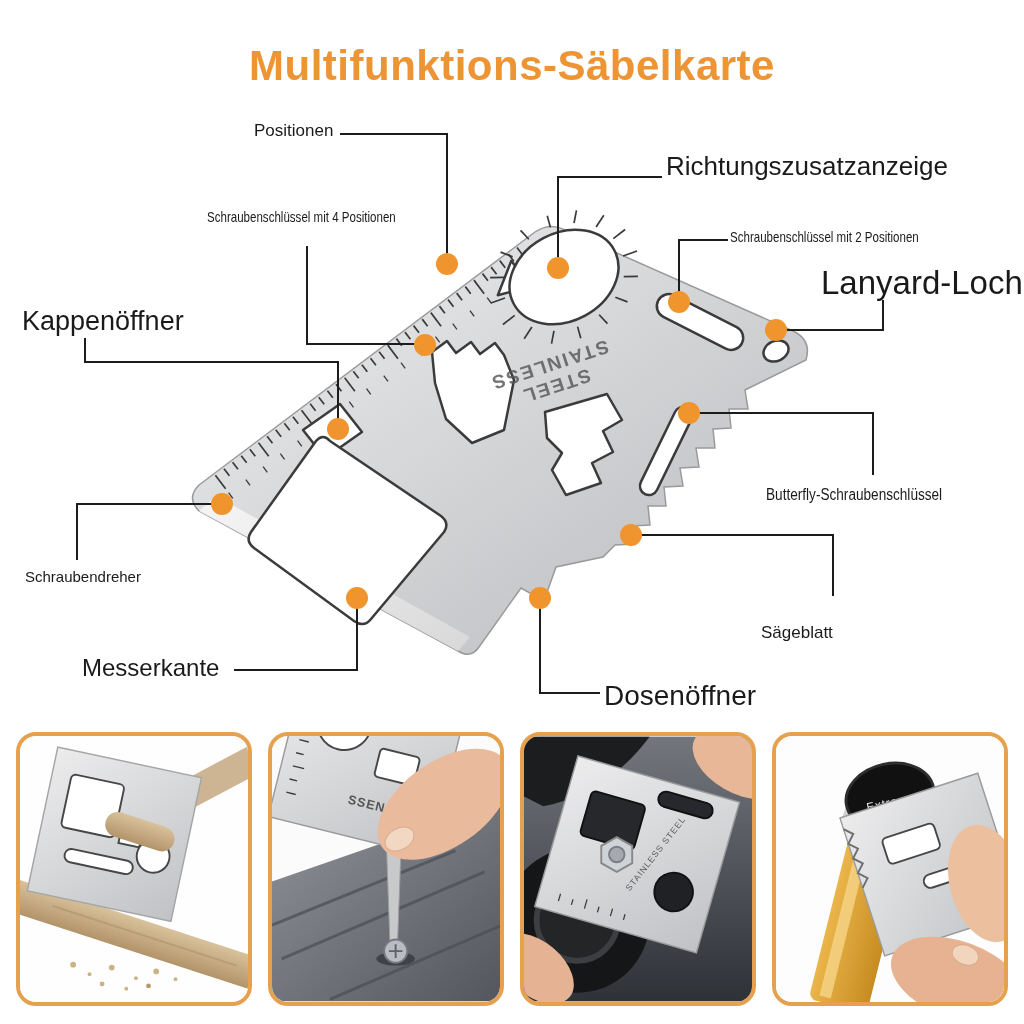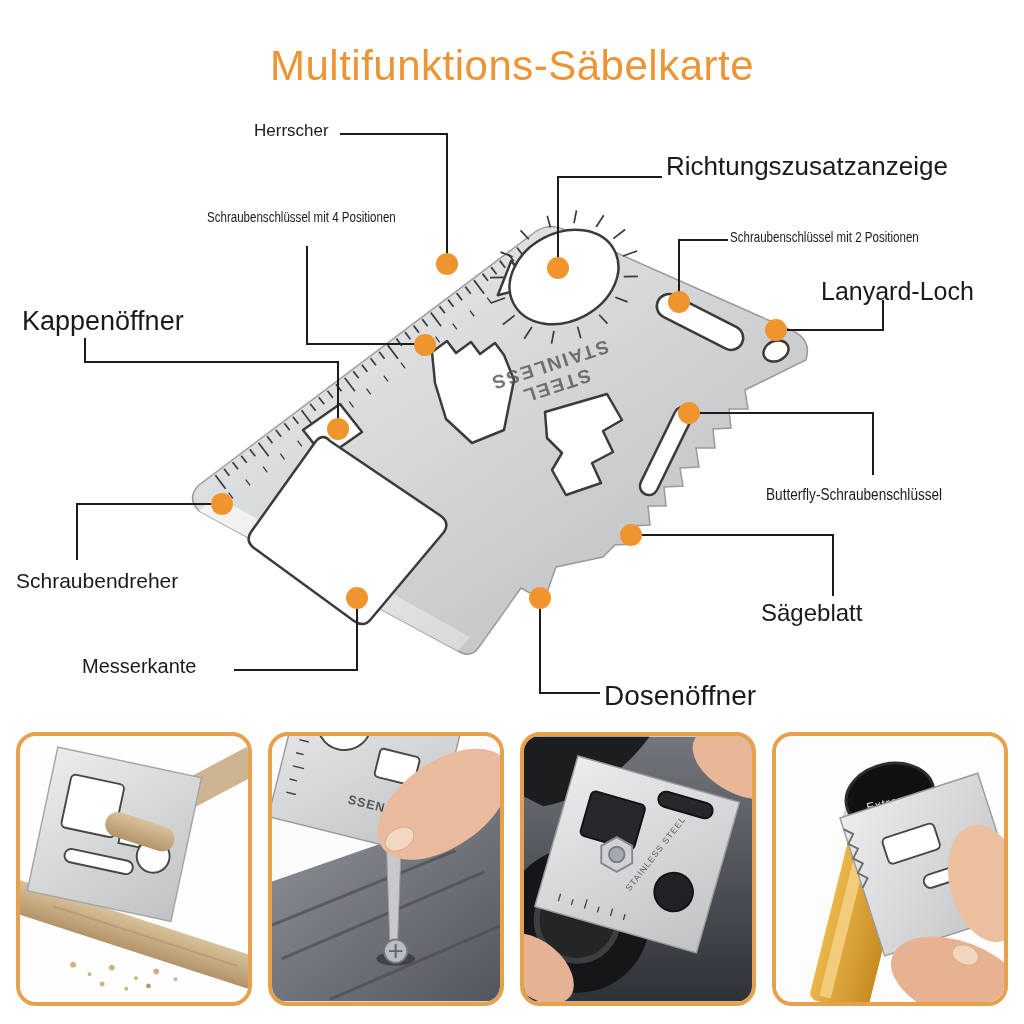"Multifunktions-Säbelkarte" .title { font-weight: 400 -> 700 }
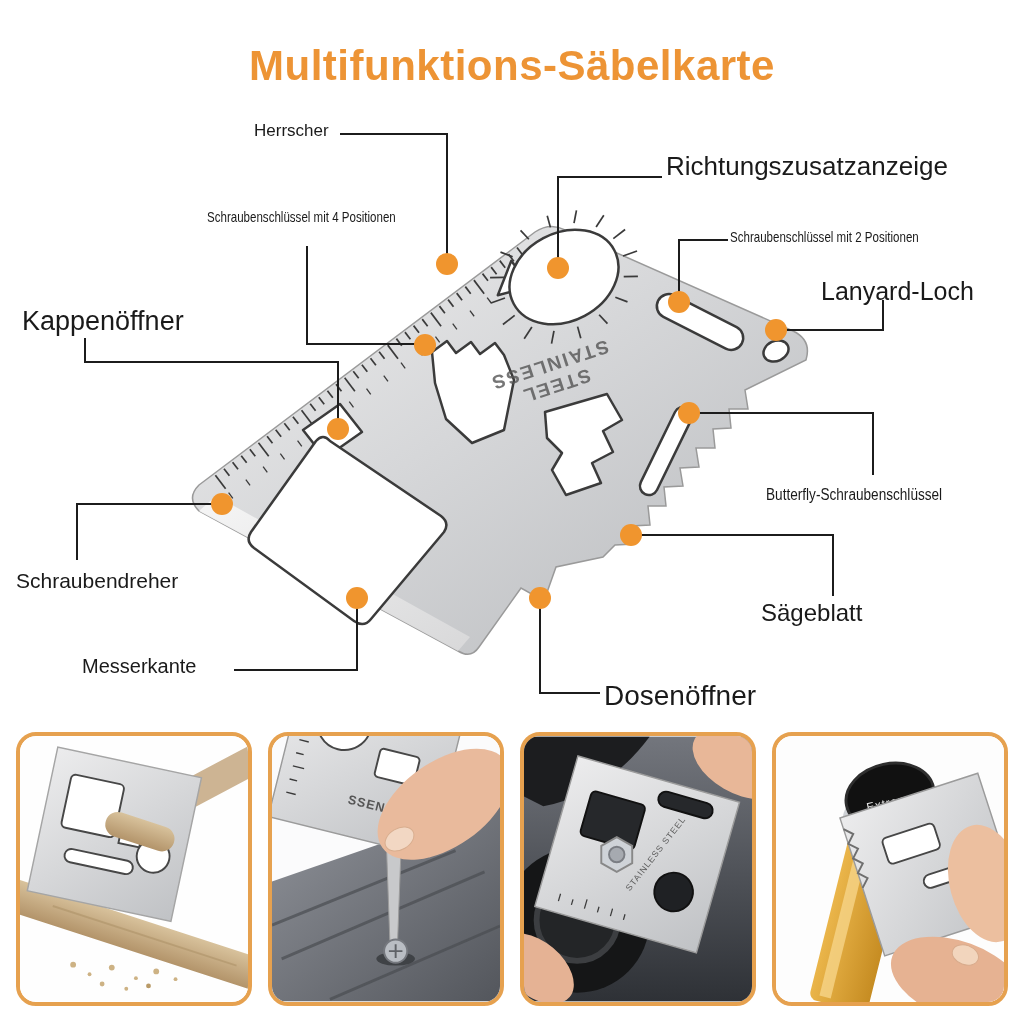"Herrscher" div.lbl { text: Herrscher -> Positionen }
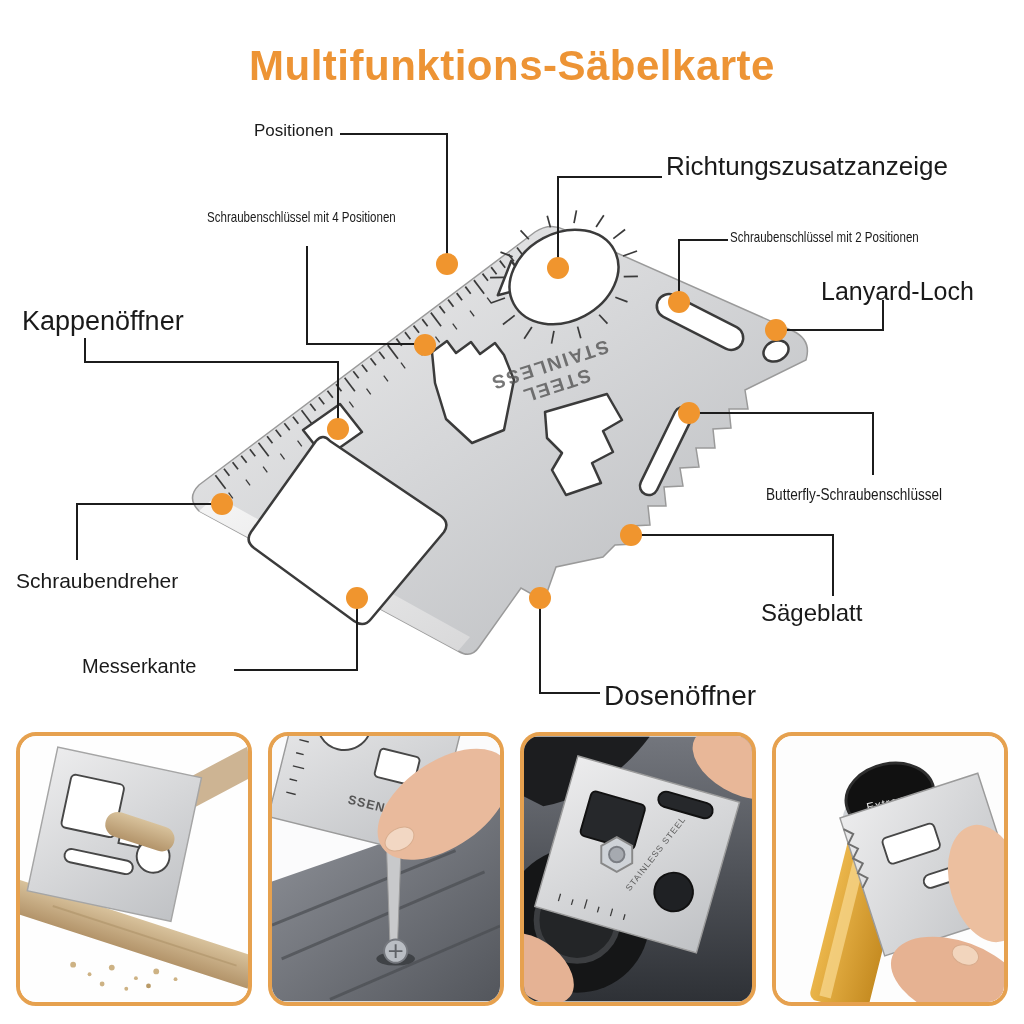"Lanyard-Loch" div.lbl { font-size: 25px -> 33px; top: 278px -> 265px }
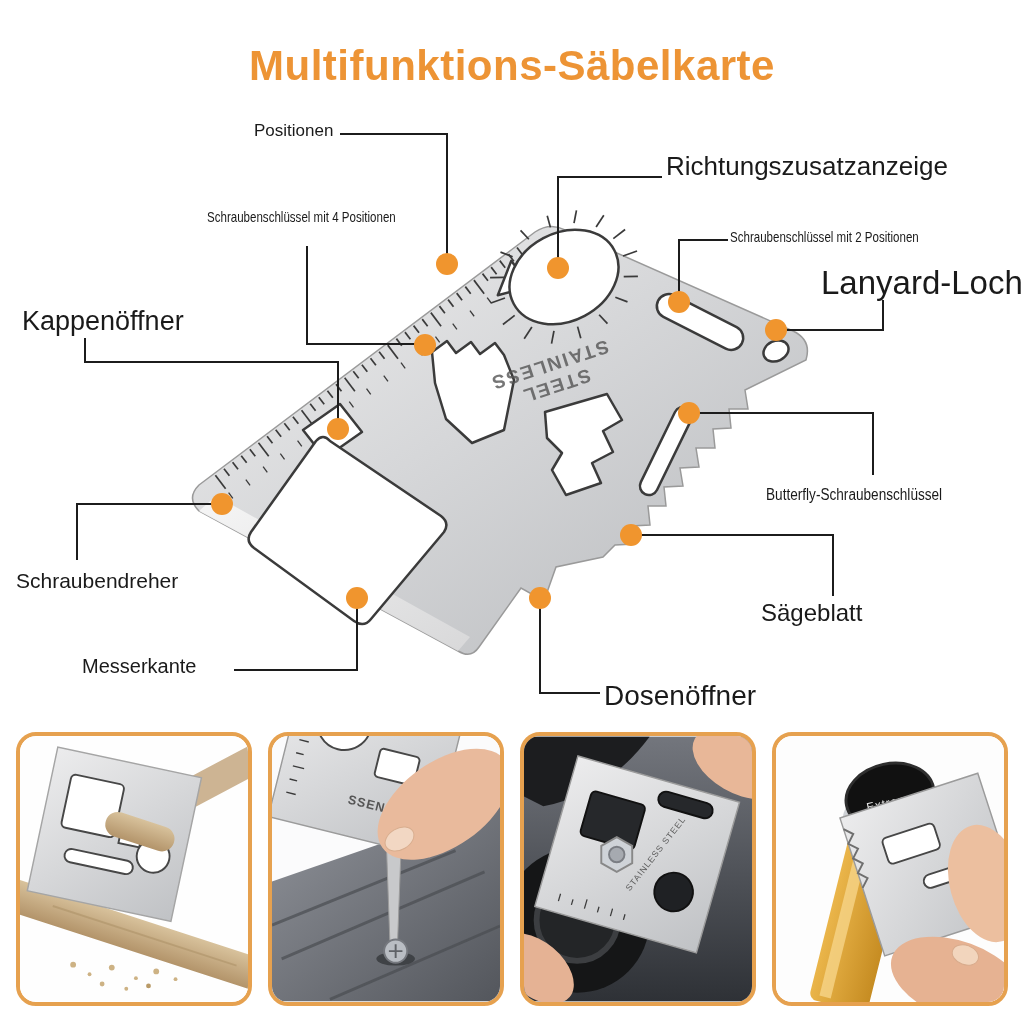"Schraubendreher" div.lbl { font-size: 21px -> 15px; left: 16px -> 25px }
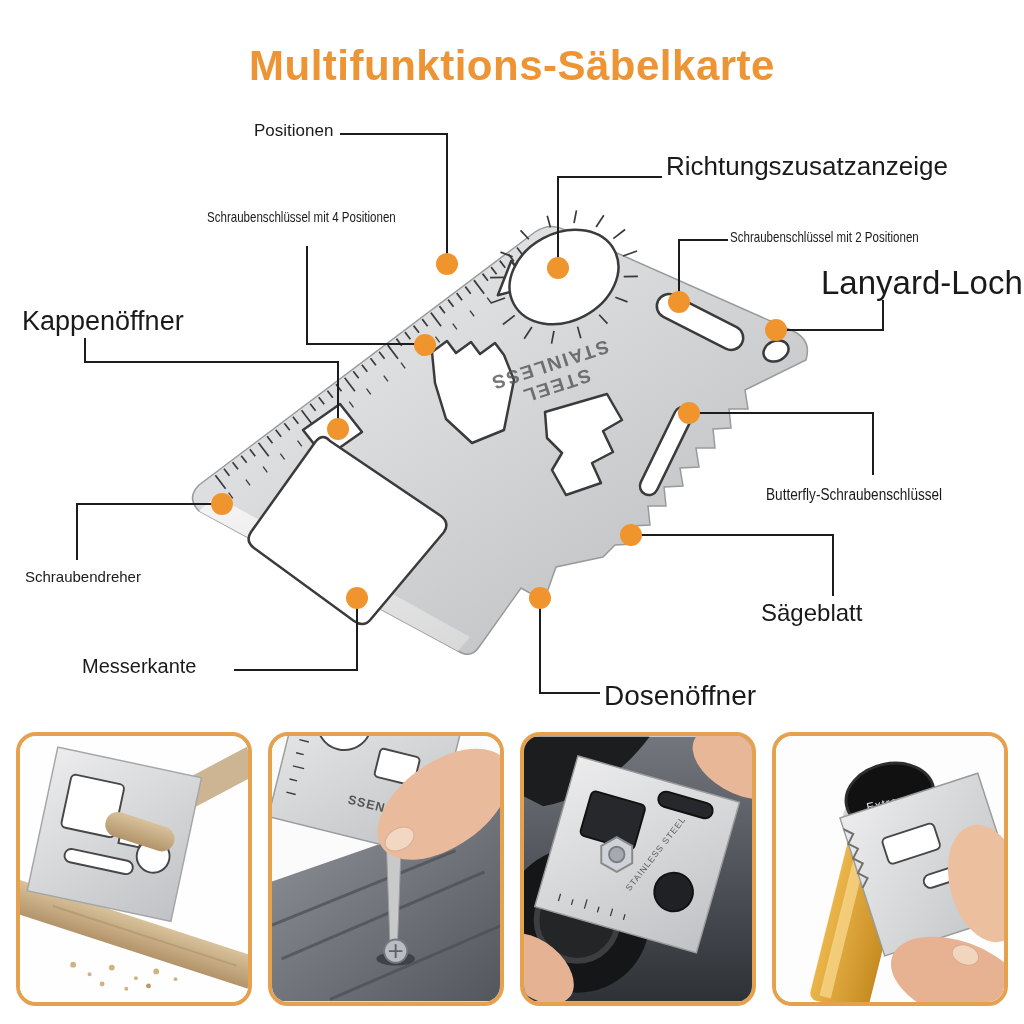"Sägeblatt" div.lbl { font-size: 24px -> 17px; top: 600px -> 624px }
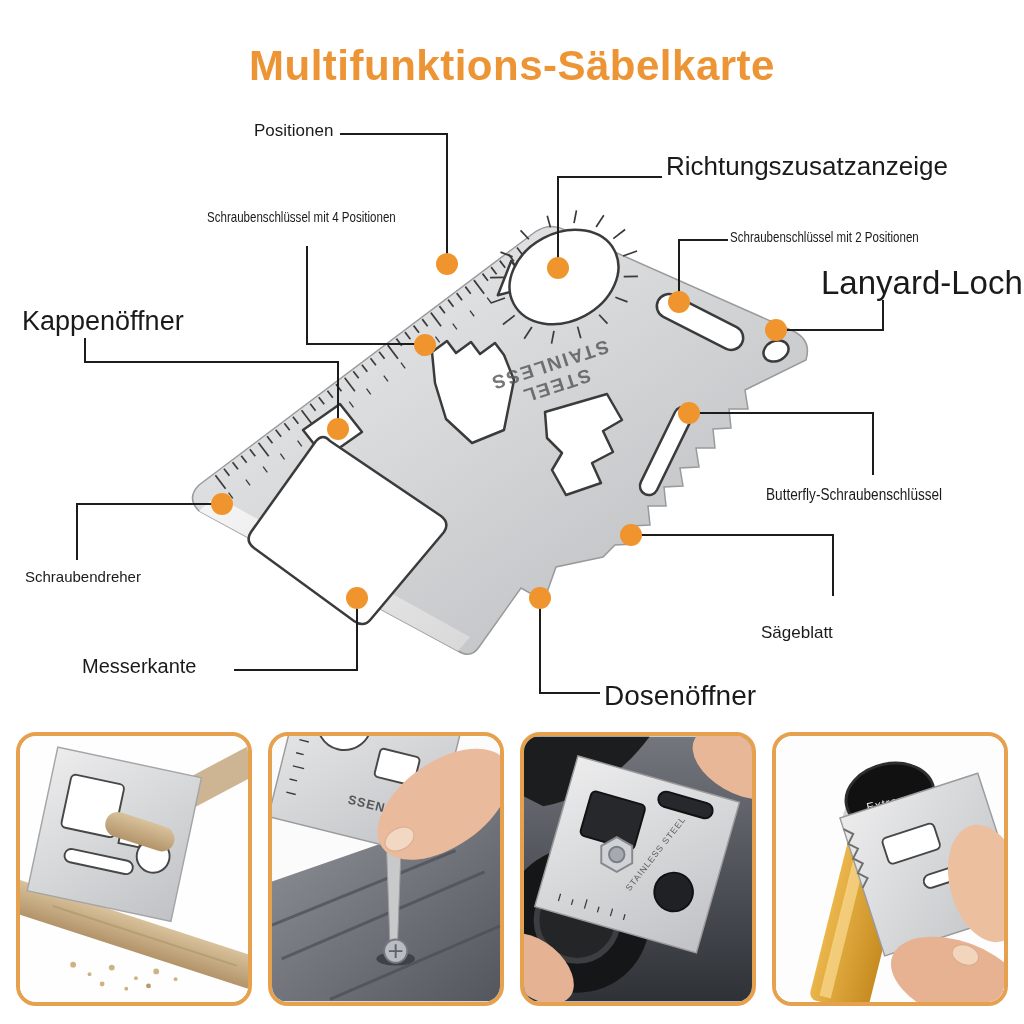"Messerkante" div.lbl { font-size: 20px -> 24px }
